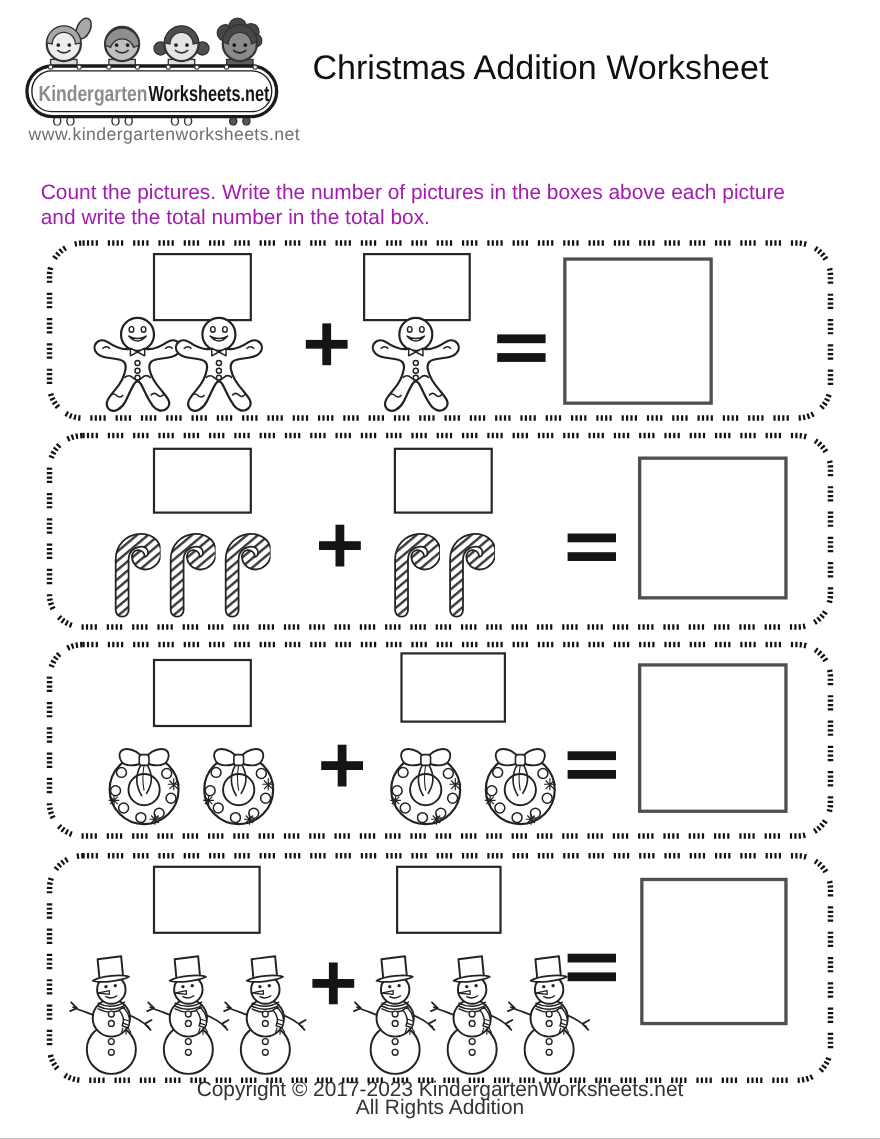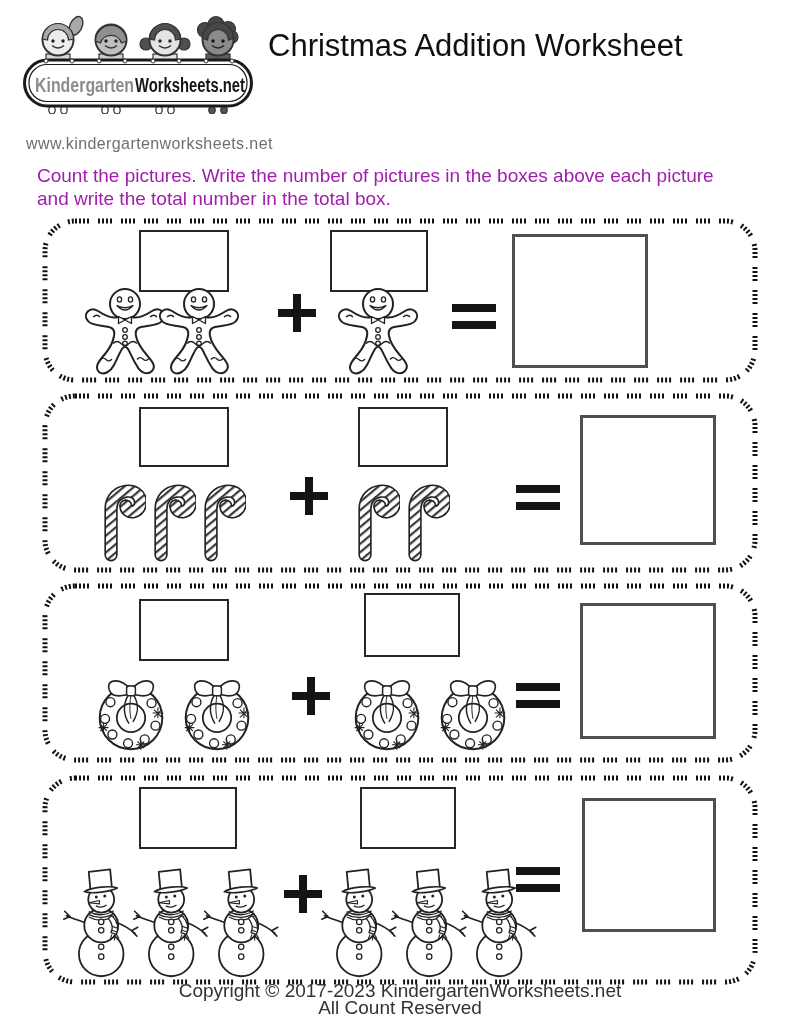"Christmas Addition Worksheet" h1 { margin: 0 -> 16px }
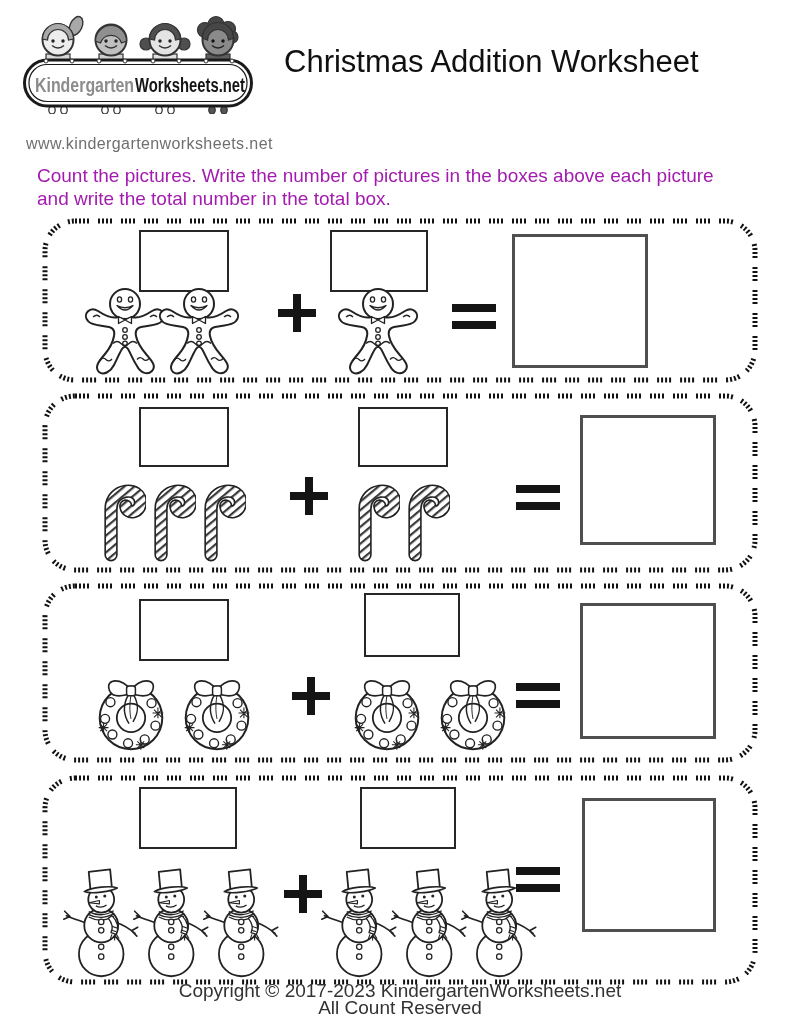"www.kindergartenworksheets.net" #site-url { margin-top: 21px -> none }
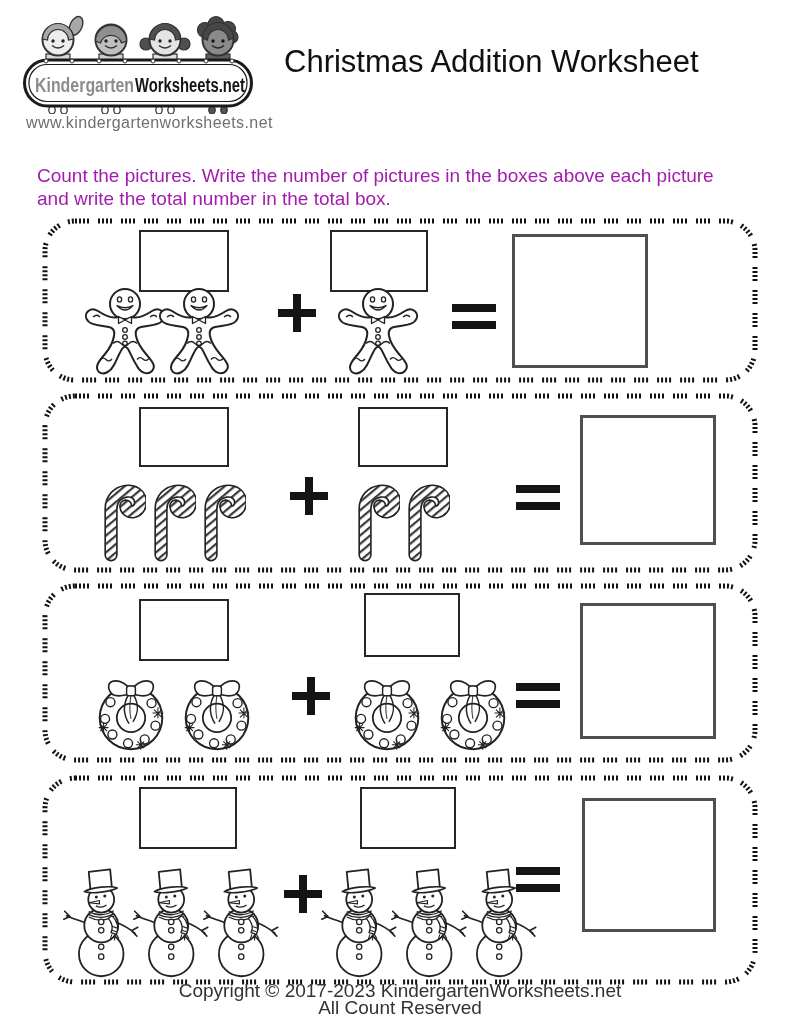"All Count Reserved" div { text: Count Reserved -> Rights Addition }
